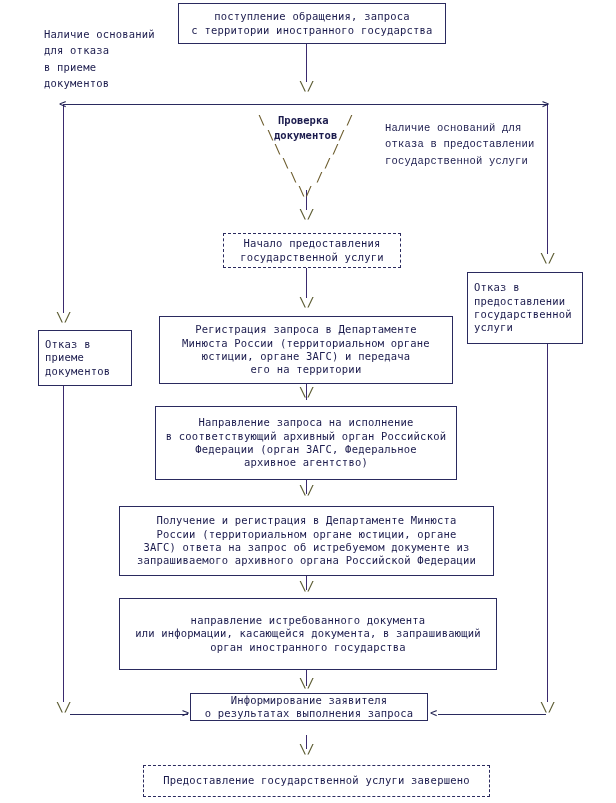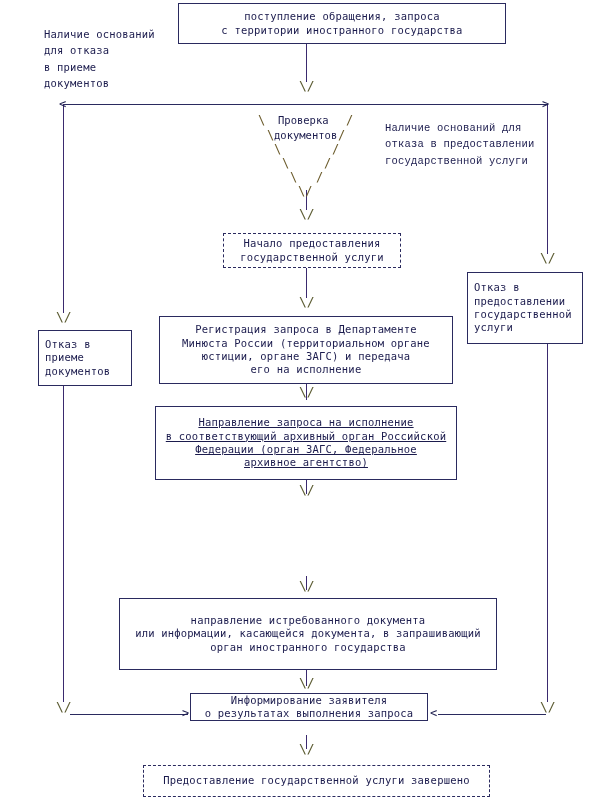"поступление обращения, запроса" div.node { width: 328px -> 268px }
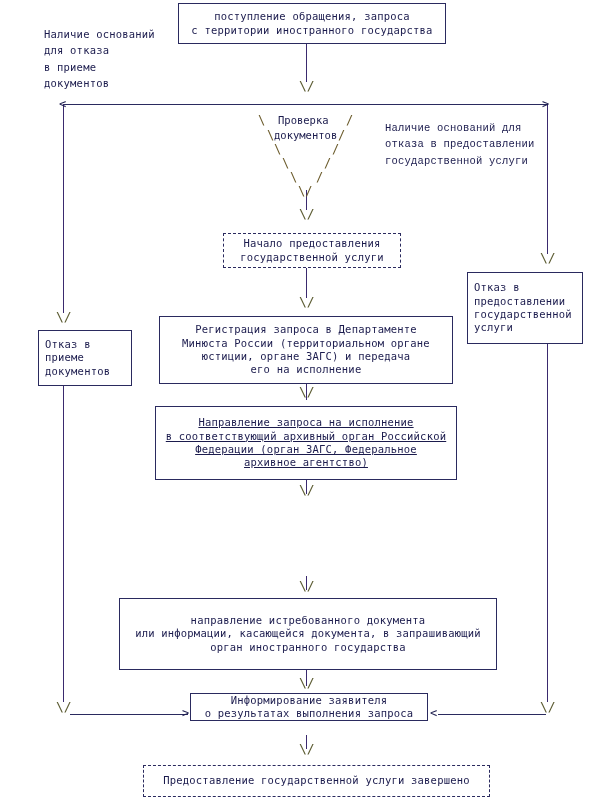"Проверка" .decision .dtext { font-weight: none -> bold }
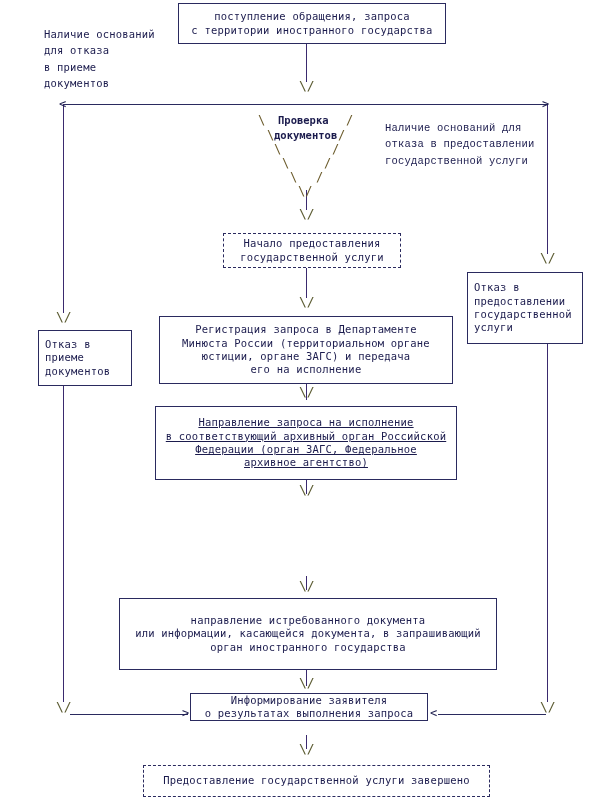"Регистрация запроса в Департаменте" div.node { text: исполнение -> территории }
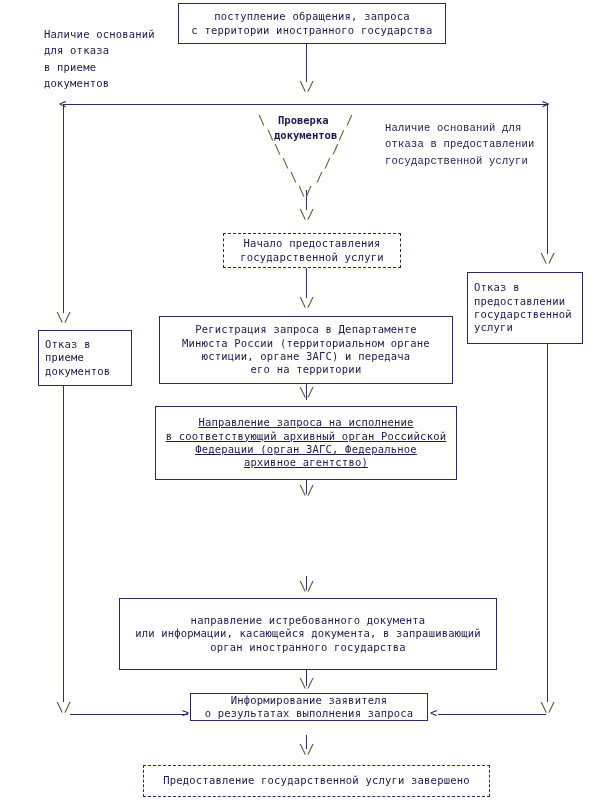"Направление запроса на исполнение" div.node { text-decoration: underline -> none }
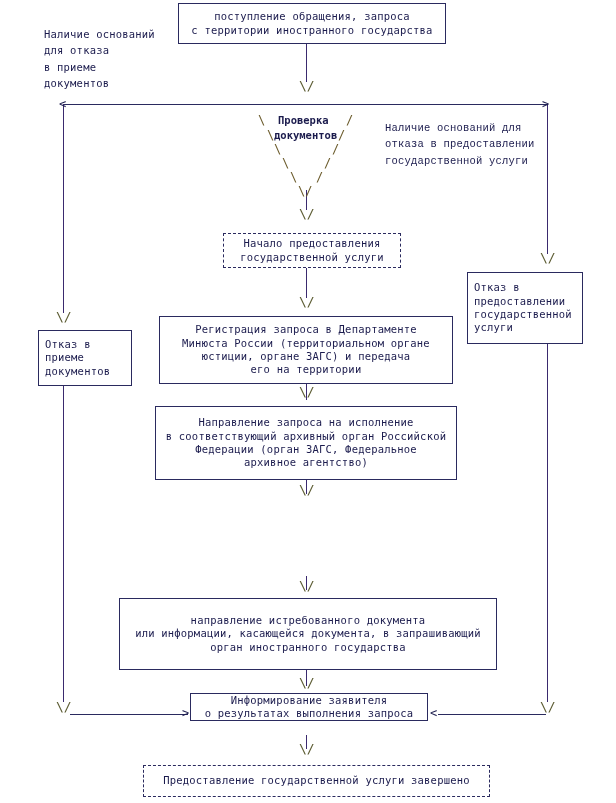"Получение и регистрация в Департаменте" div.node { html: none -> <div>Получение и регистрация в Департаменте Минюста России (территориальном органе юстиции, органе ЗАГС) ответа на запрос об истребуемом документе из запрашиваемого архивного органа Российской Федерации</div> }
